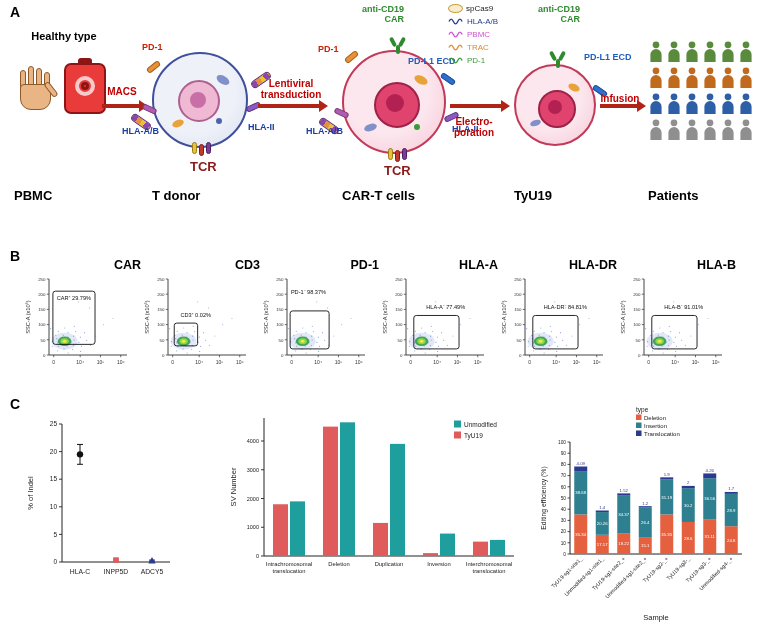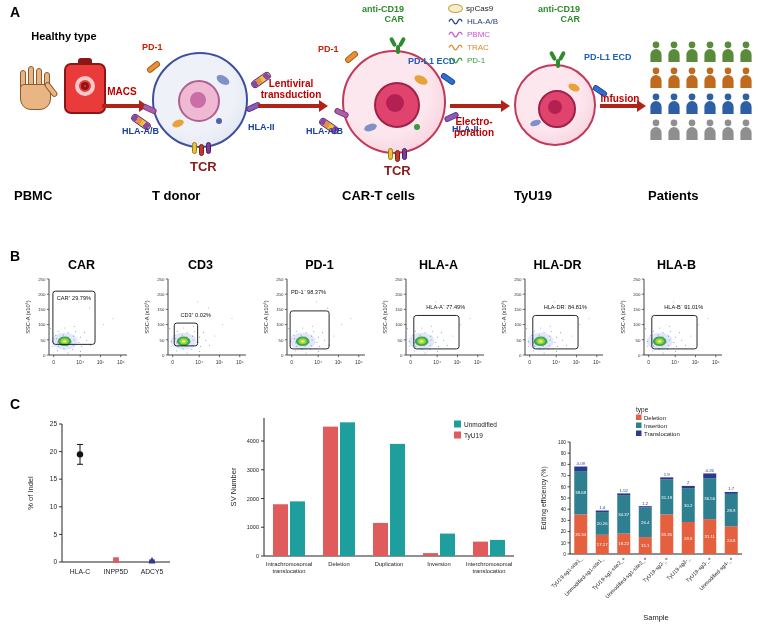"CAR" .flow-title { text-align: center -> right }
